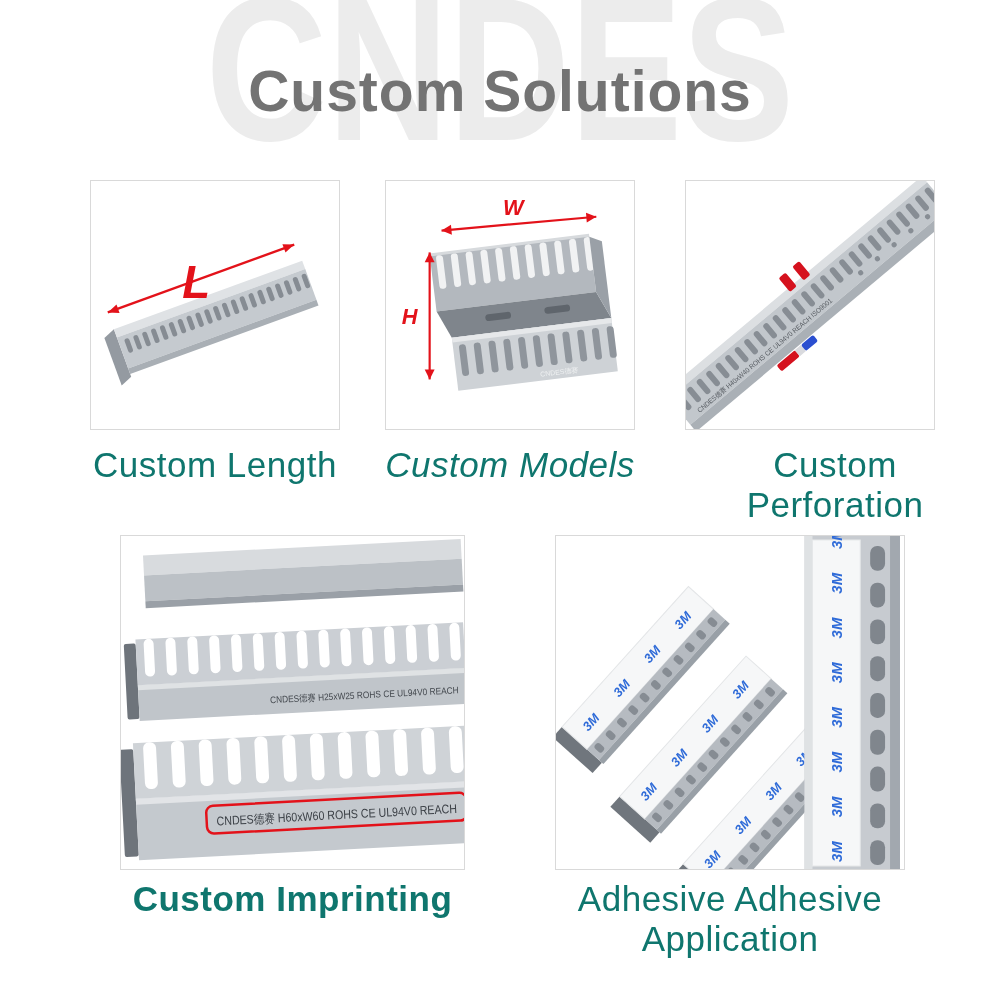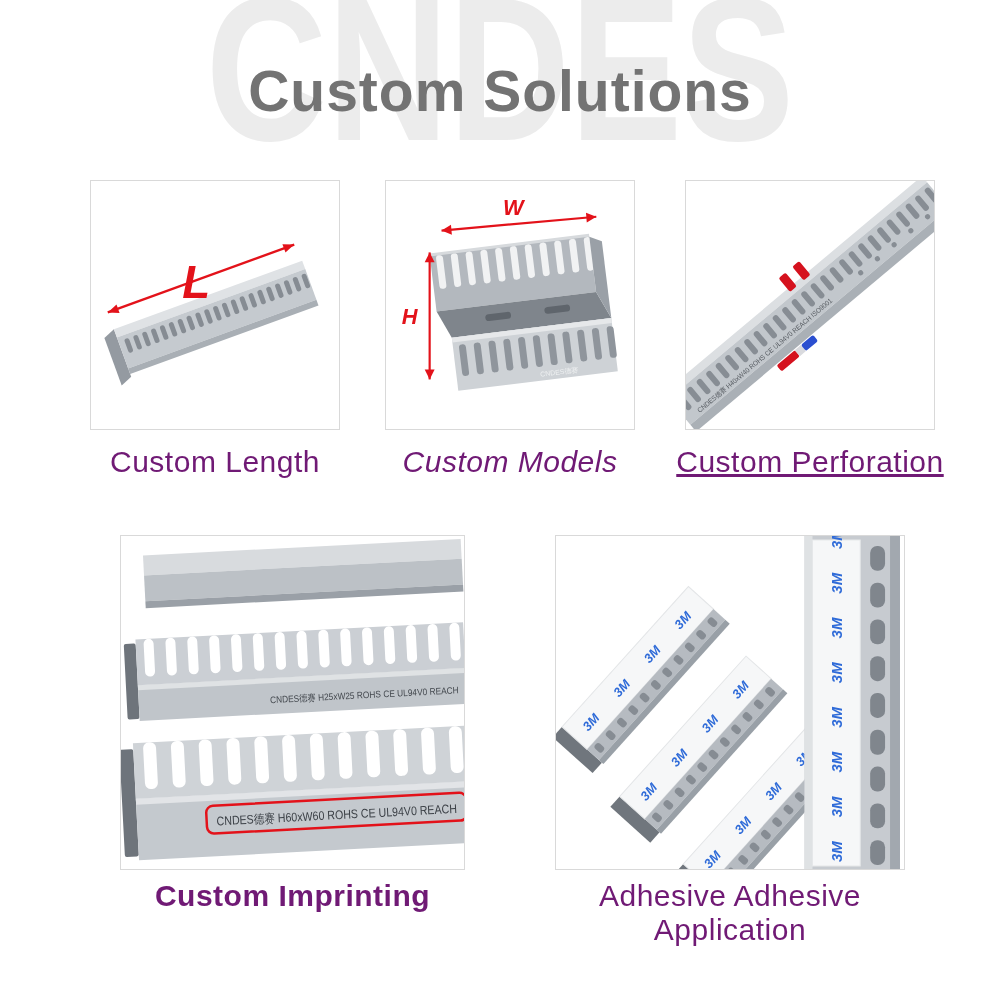"Custom Length" .caption { color: #701a75 -> #0f766e; font-size: 30px -> 35px }
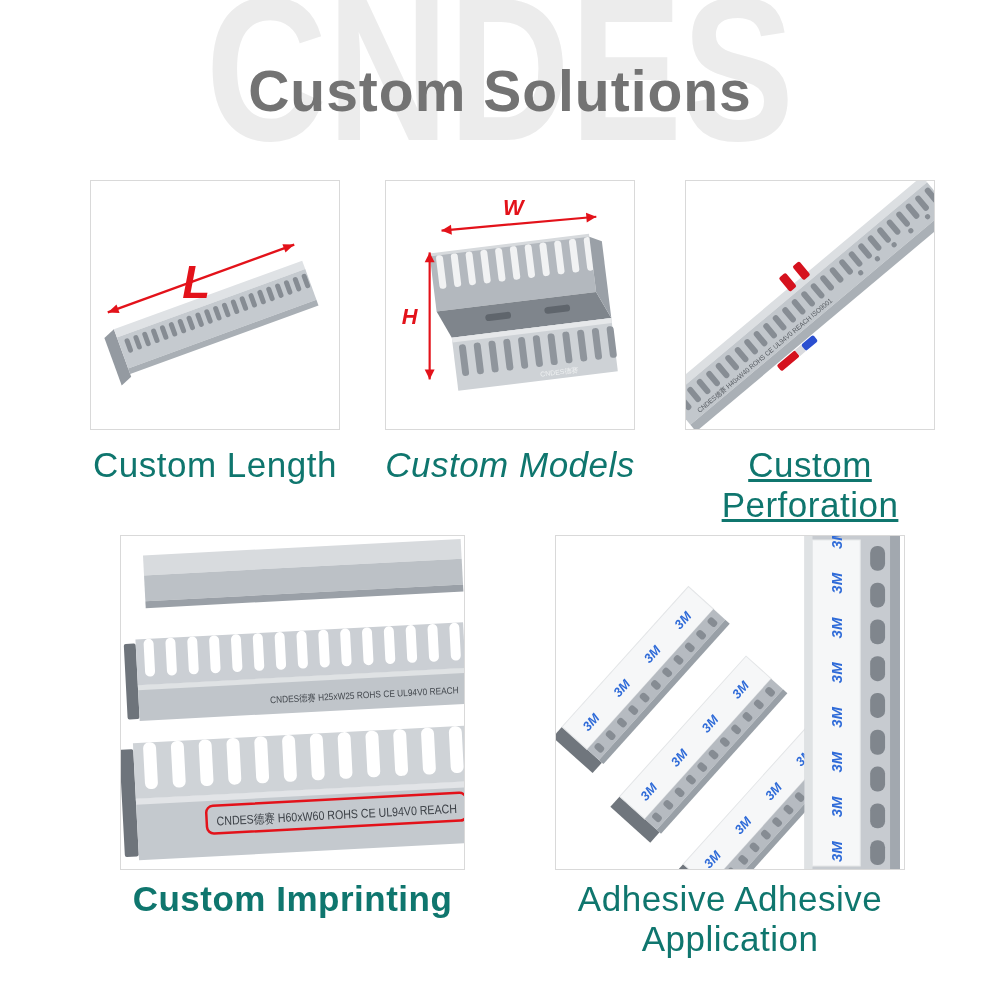"Custom Perforation" #cap-perforation { left: 660px -> 685px; text-decoration: underline -> none }
